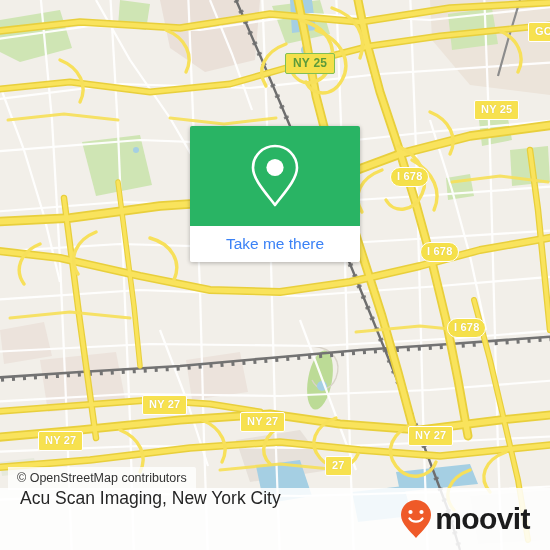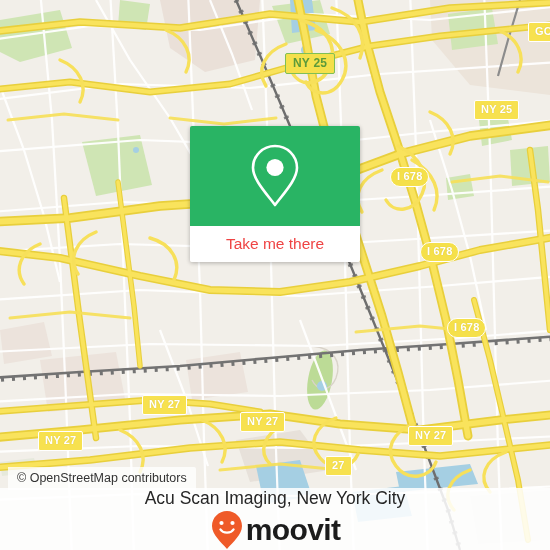"Take me there" #popup-foot { color: #ef4444 -> #3b82f6 }
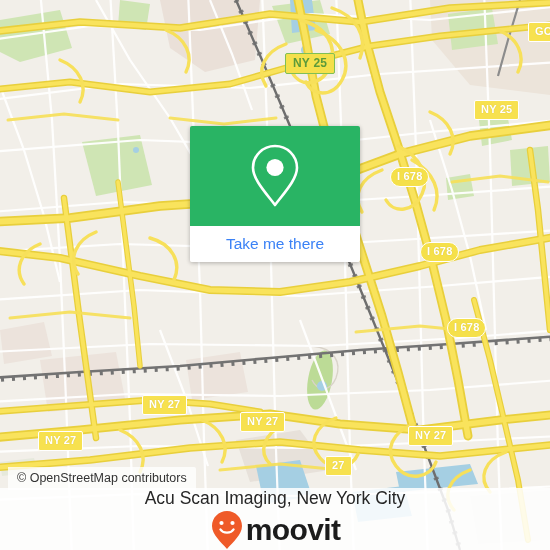"Acu Scan Imaging, New York" #bottombar { align-items: center -> none; flex-direction: column -> none }
